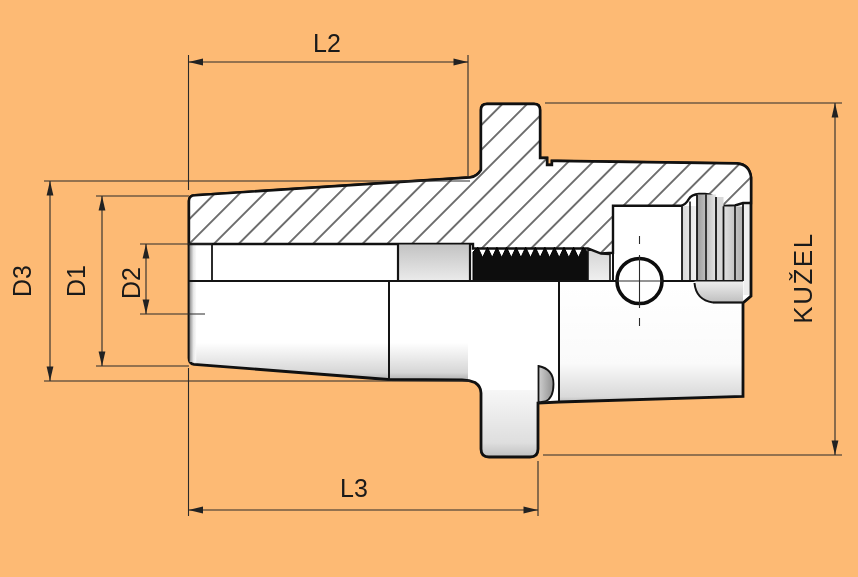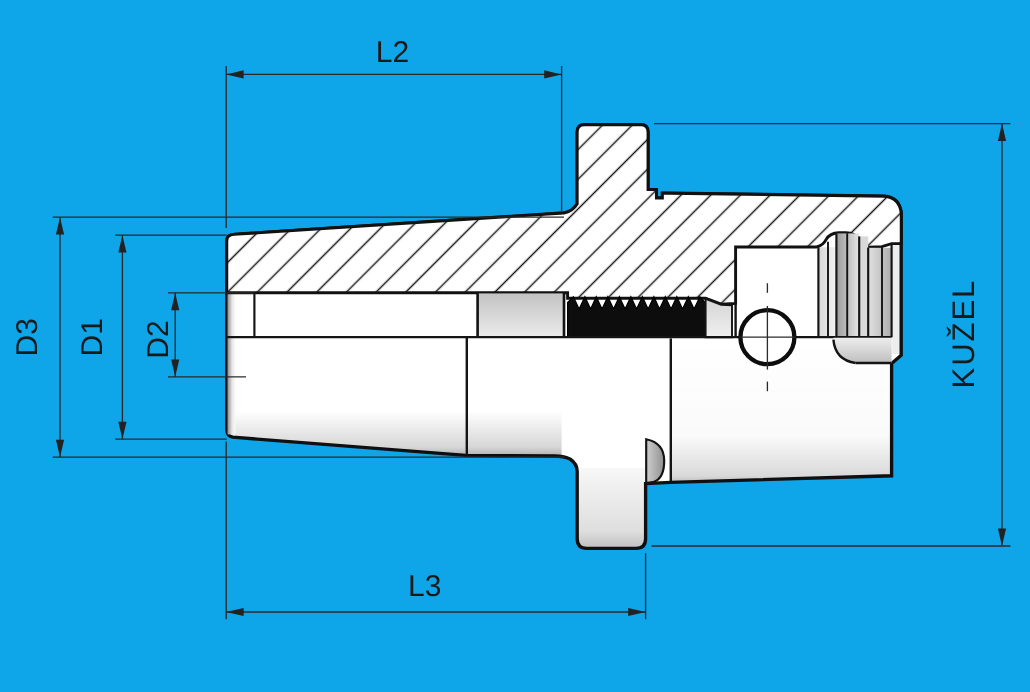"L2" #stage { background: #0ea5e9 -> #fdba74 }
